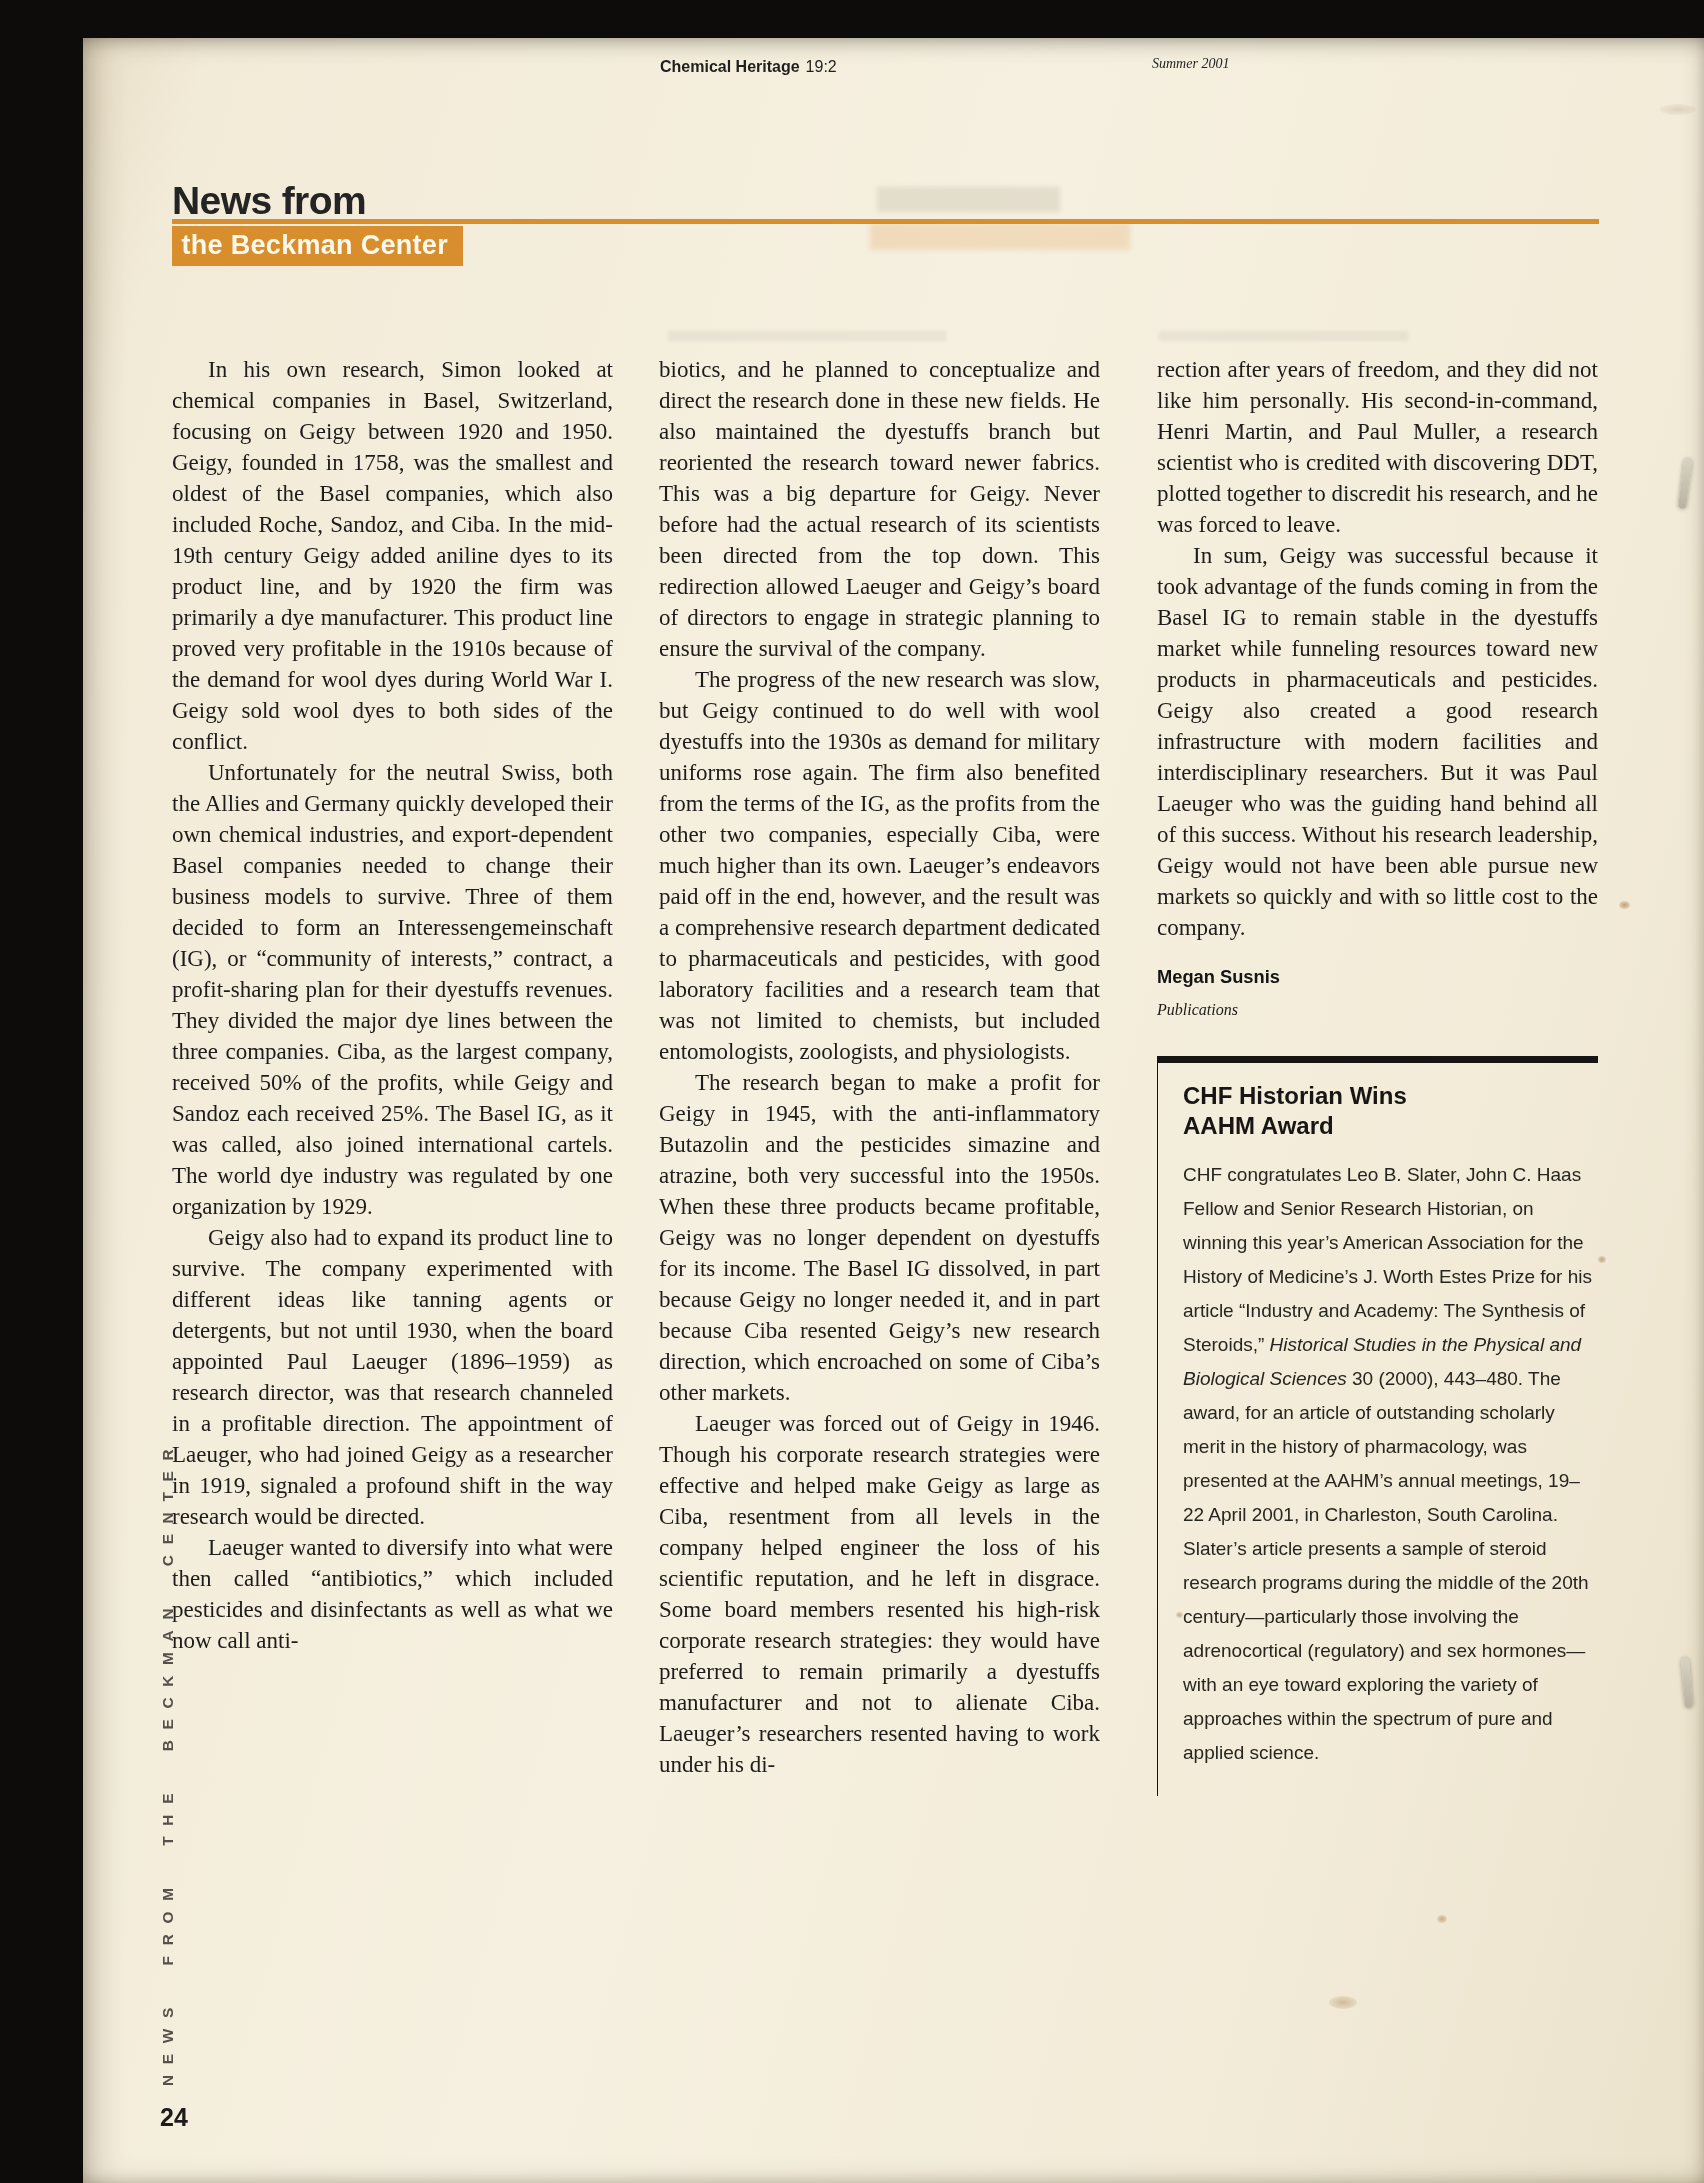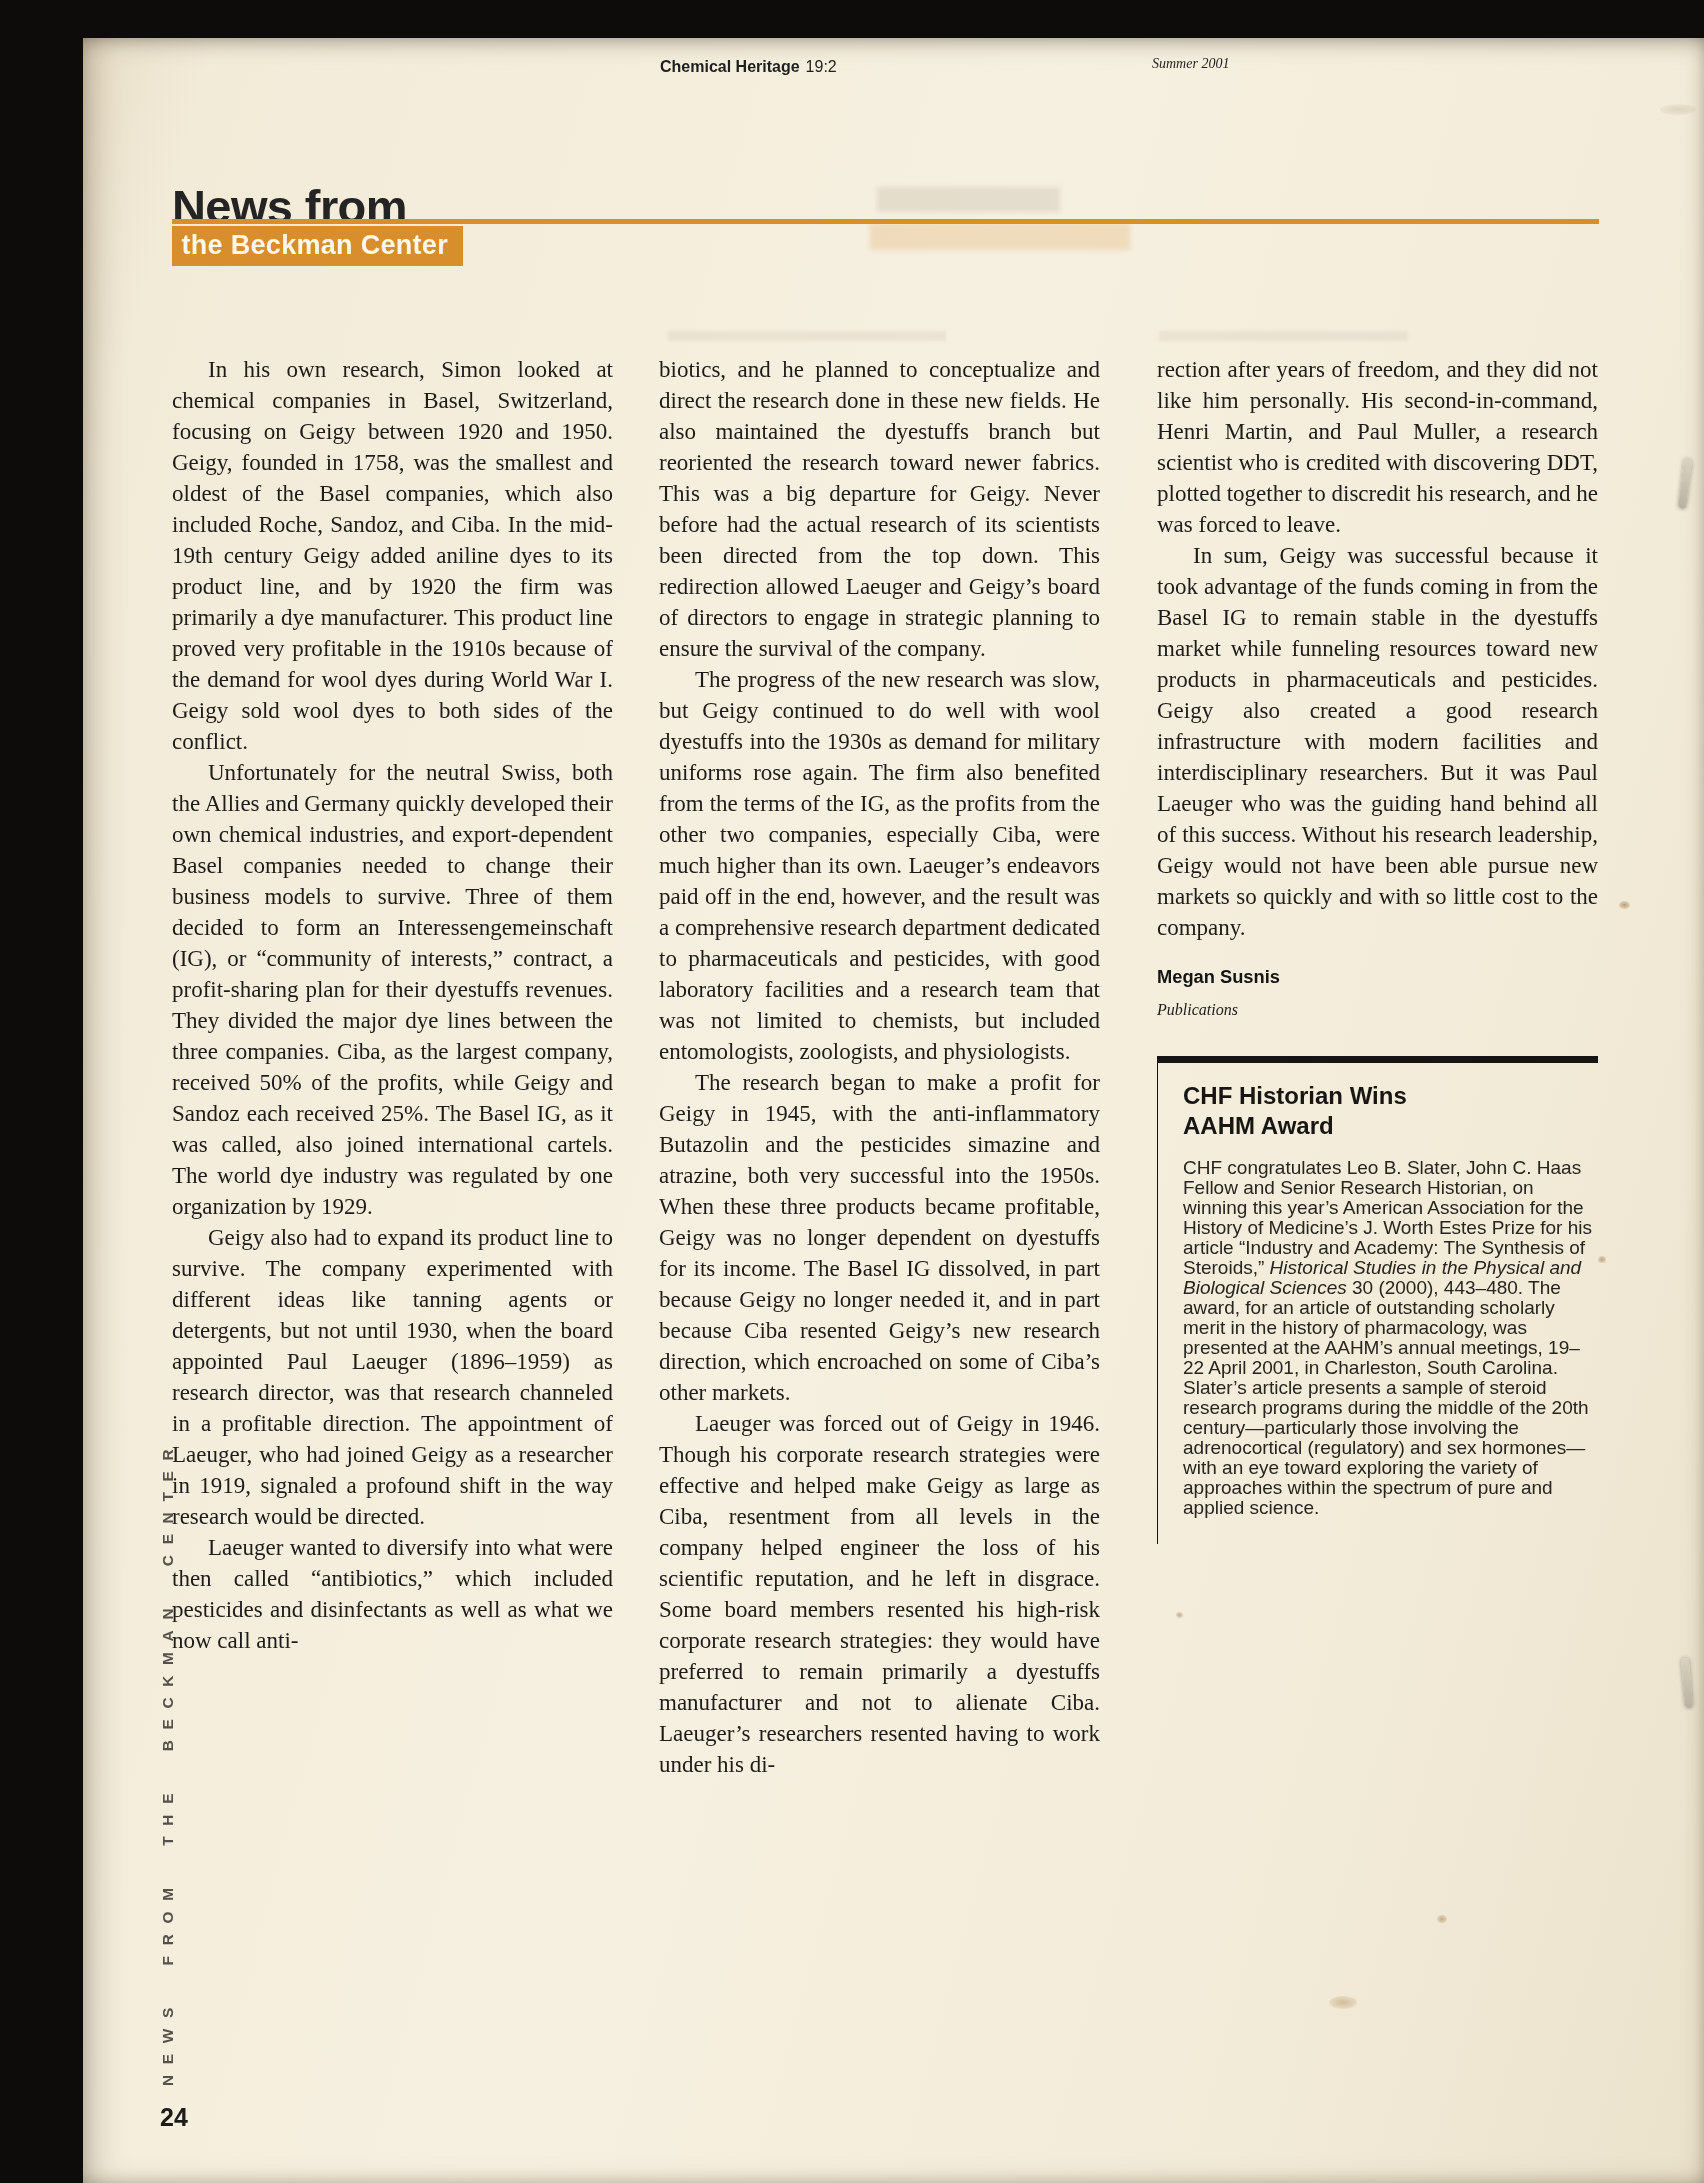"News from" .masthead-title { font-size: 47px -> 39px }
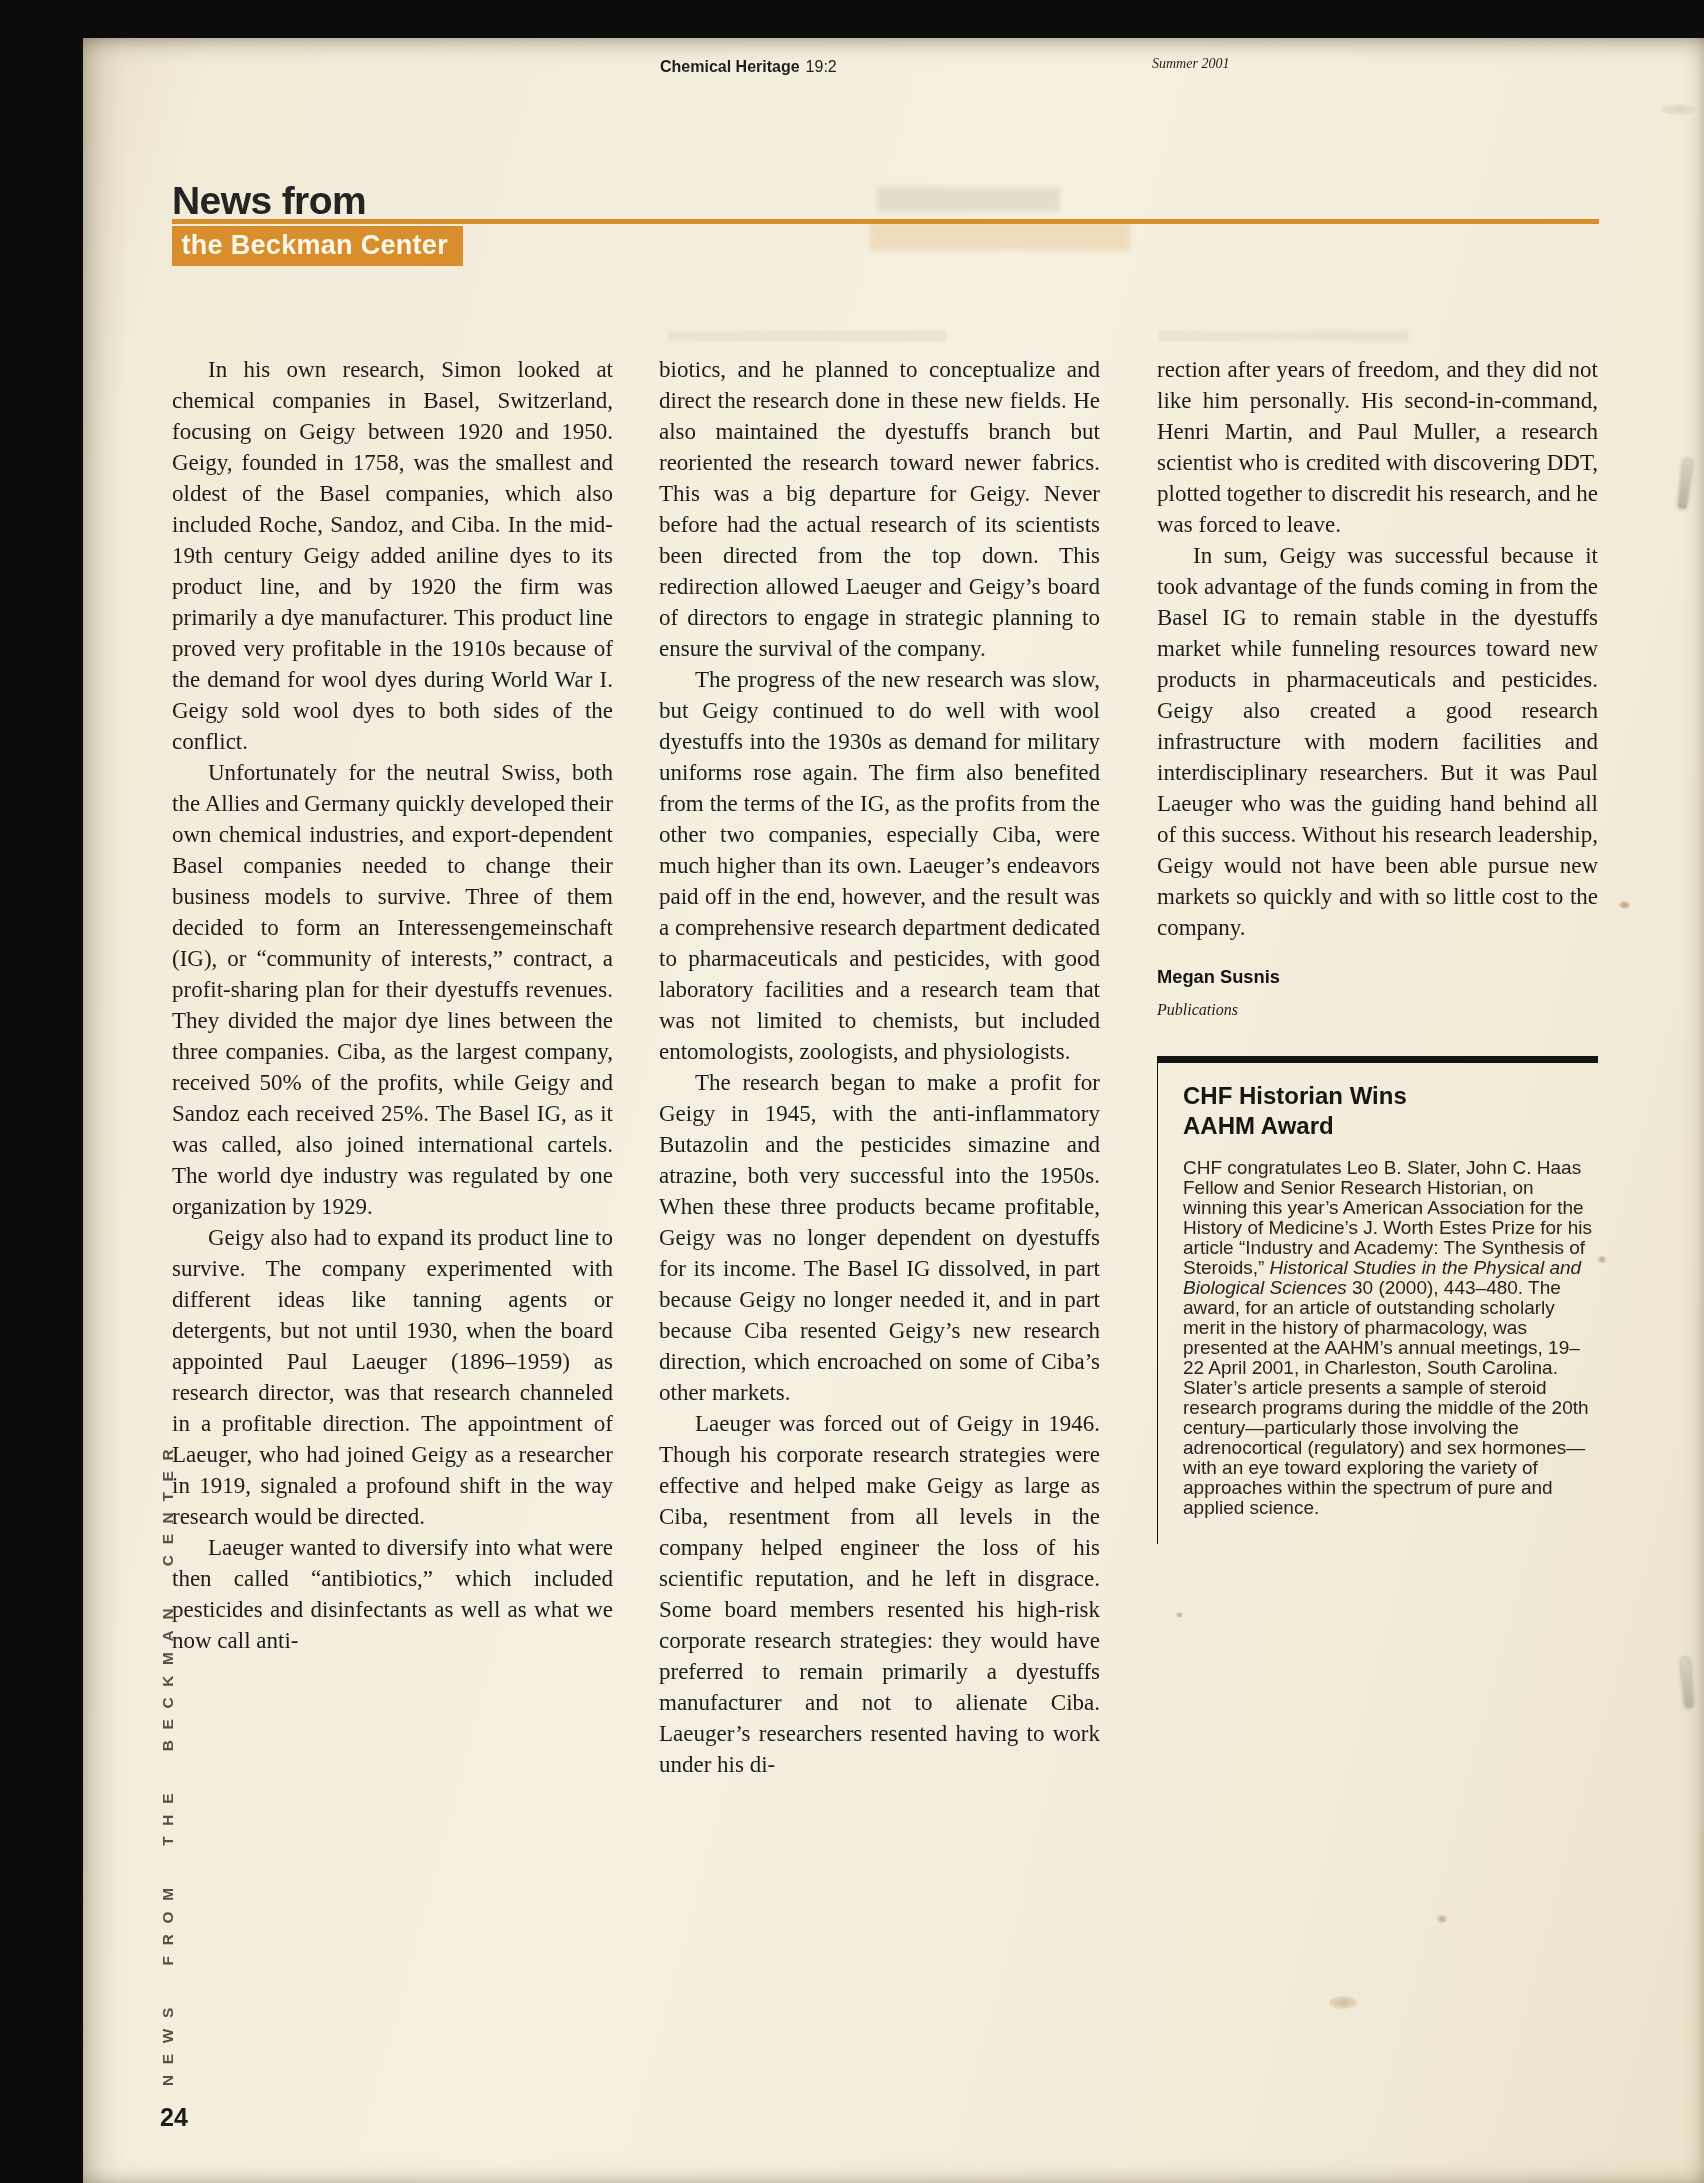"CHF congratulates Leo B. Slater," .award-body { line-height: 20px -> 34px }
